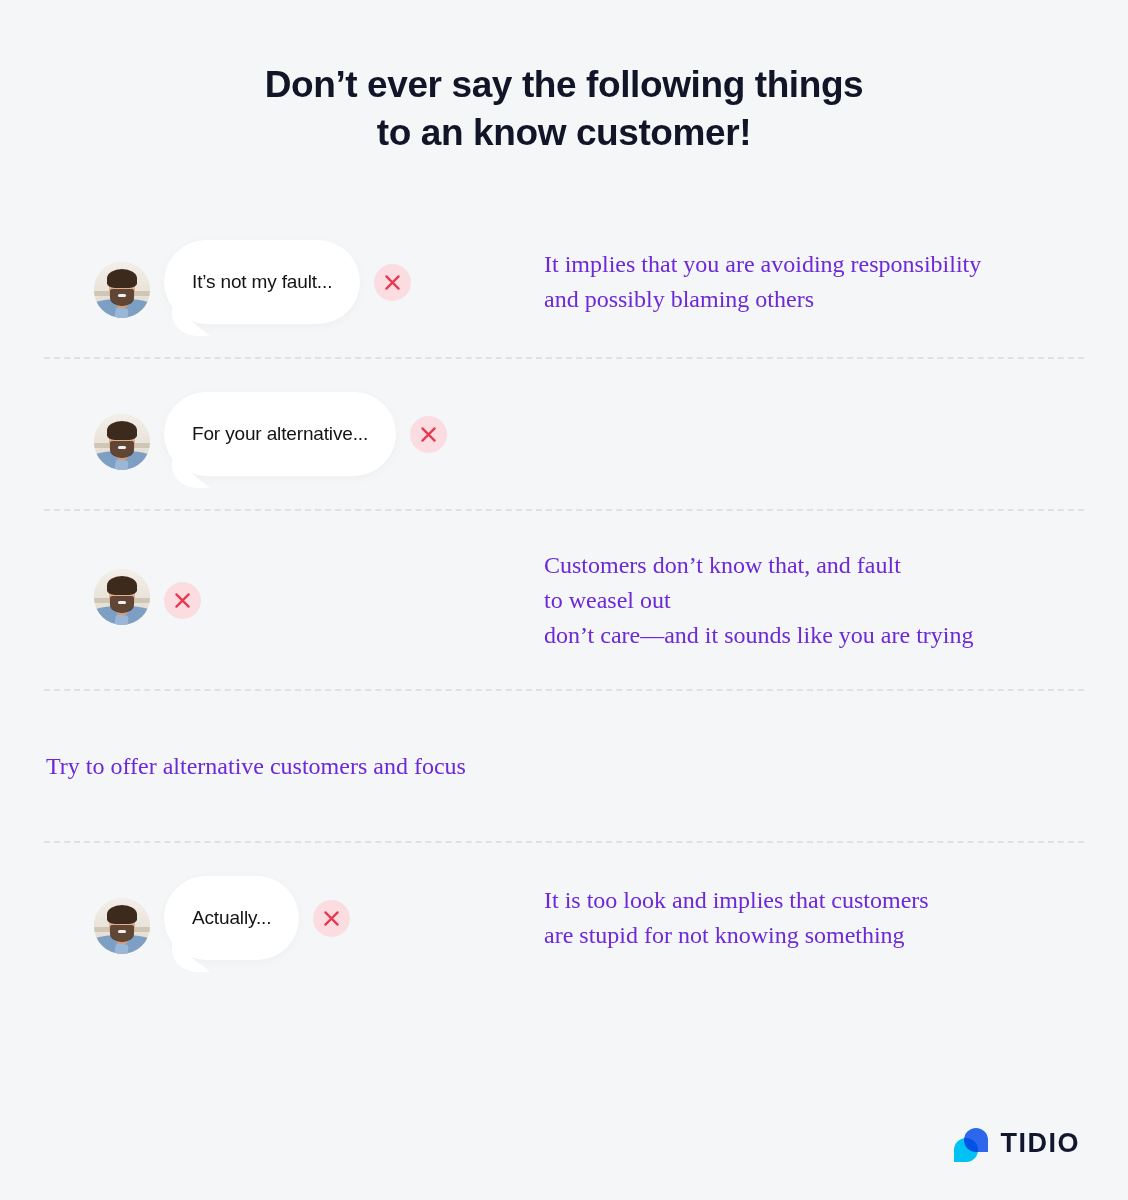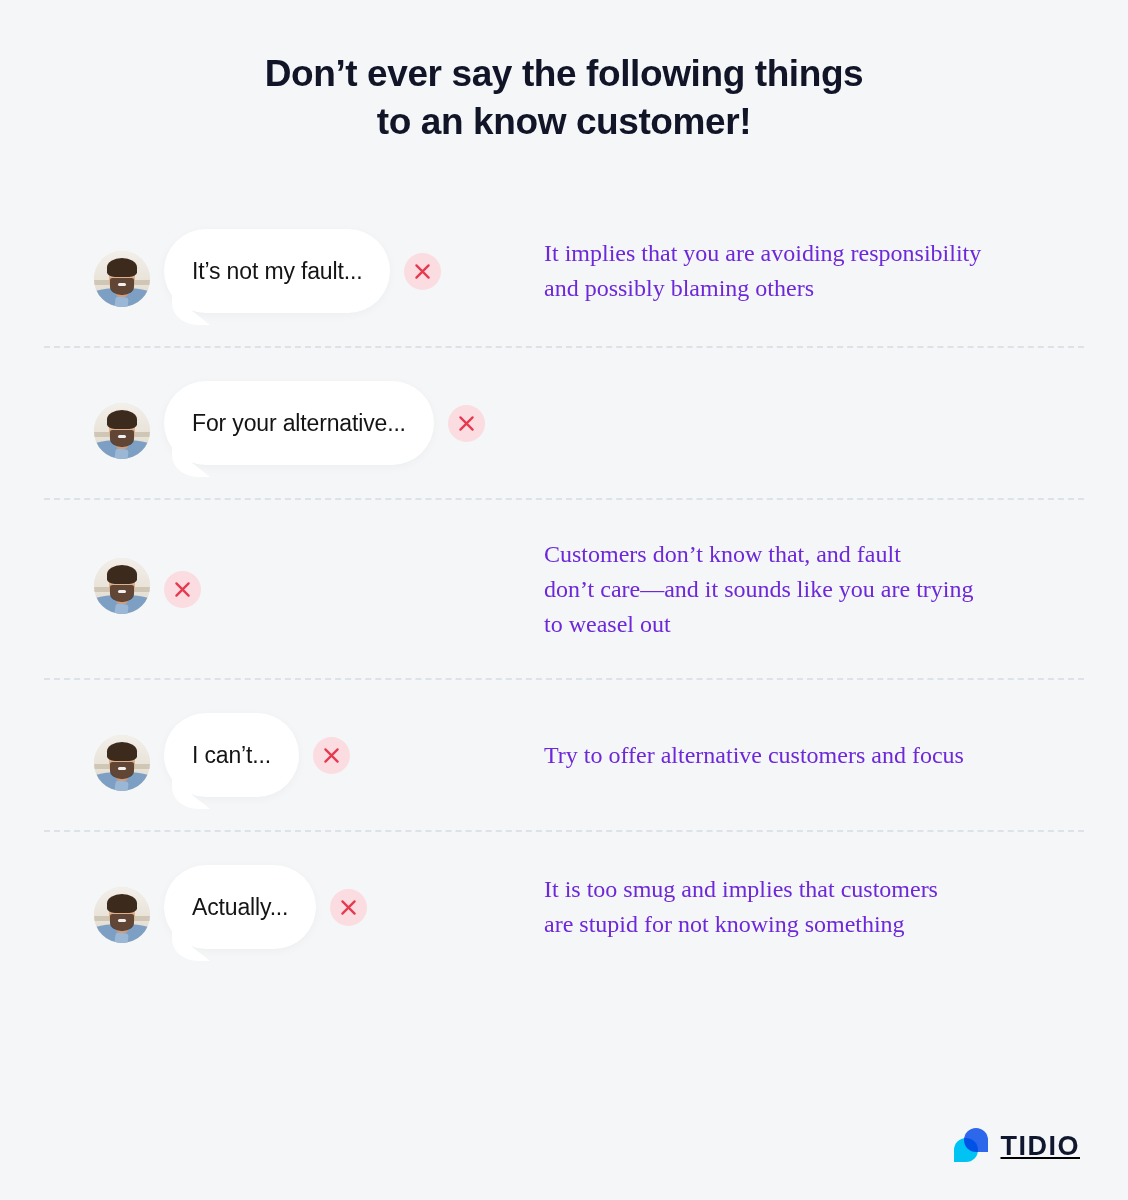"Don’t ever say the following" .title { margin-top: none -> 11px }
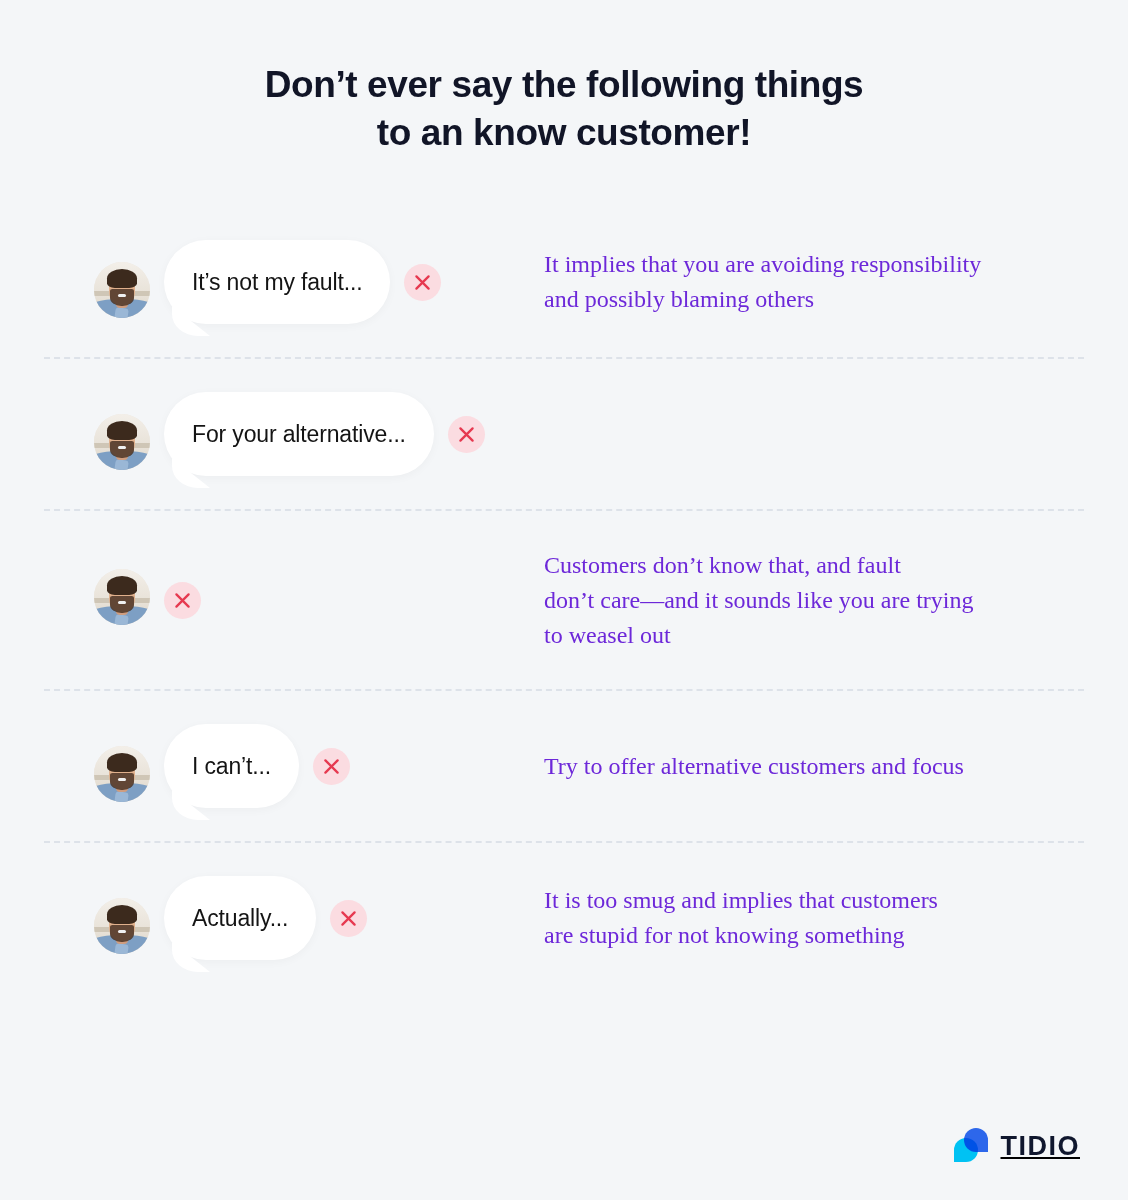"It’s not my fault..." .bubble-text { font-size: 23px -> 19px }
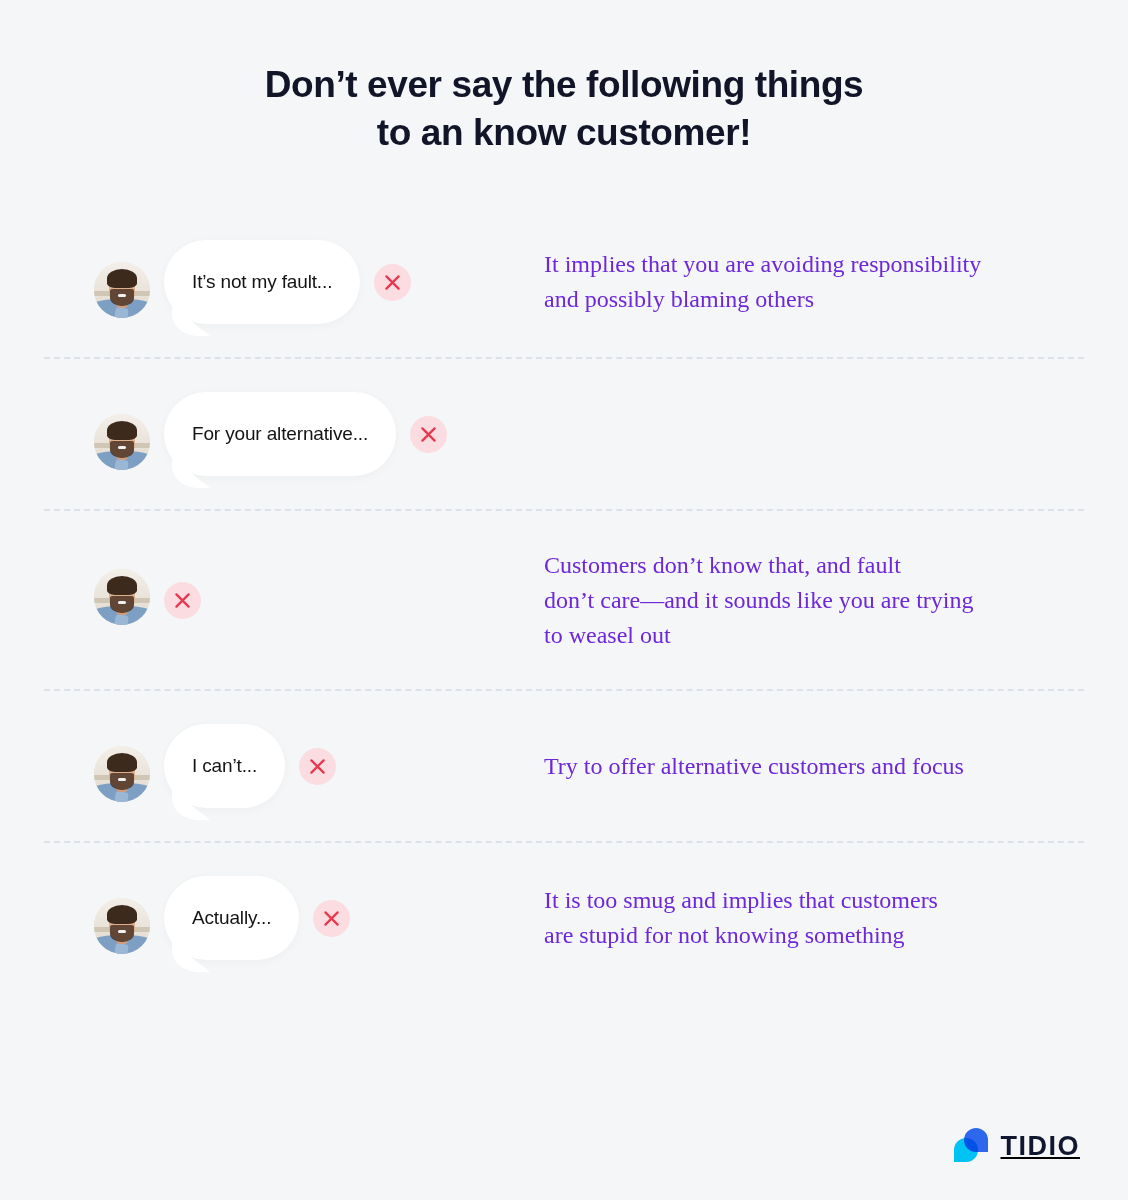"don’t care—and it sounds like" span.l { order: before "to weasel out" -> after "to weasel out" }
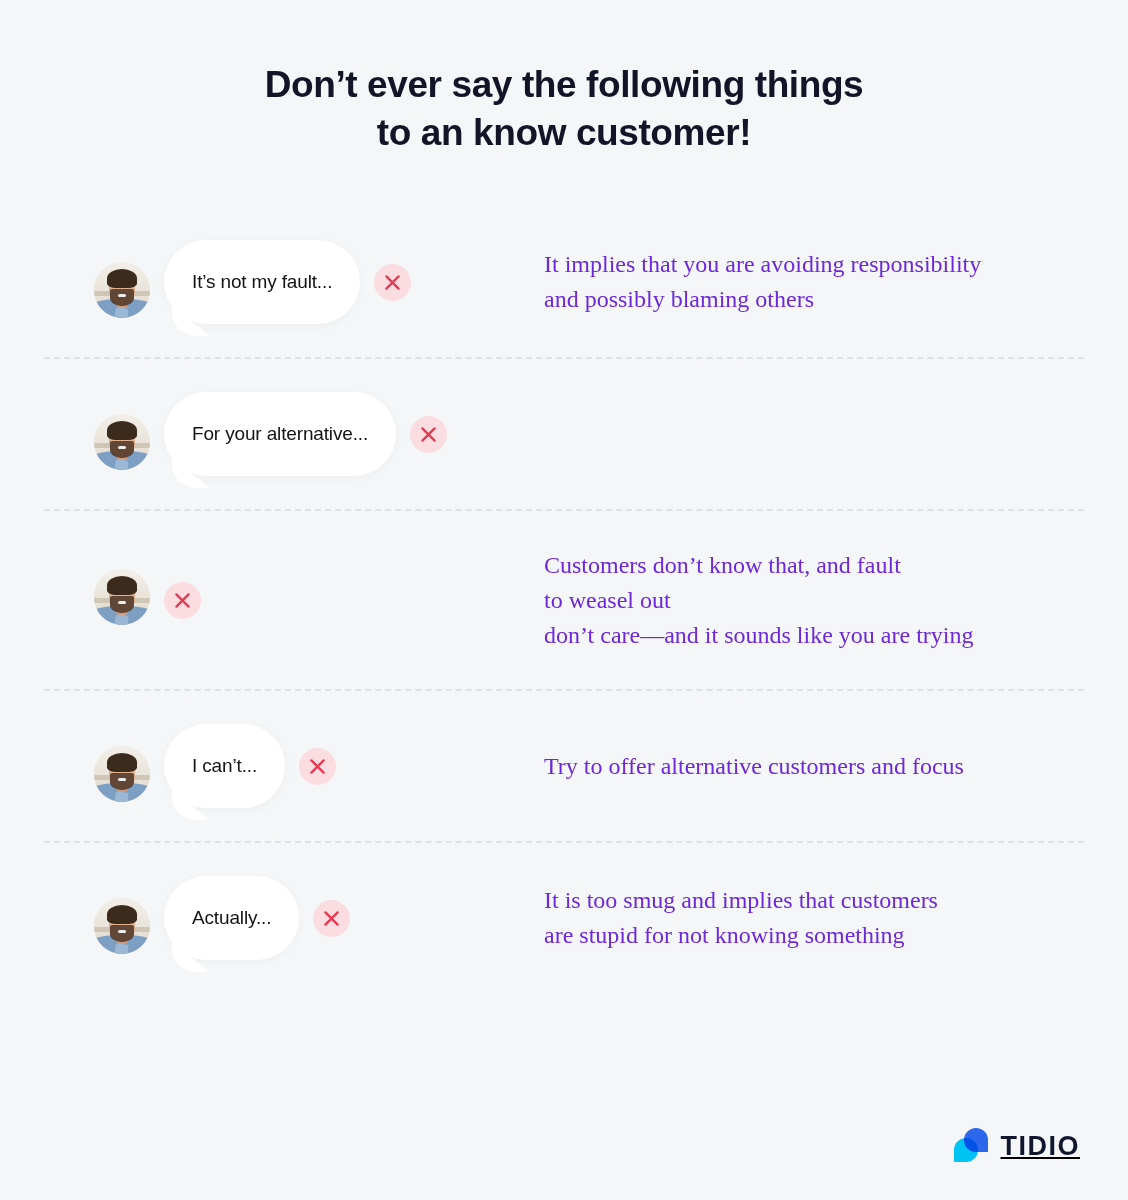"I can’t..." div.chat { html: <div> <div> <span></span> <span></span> <span></span> <span></span> <span></span> <span></span> <span></span> <span></span> <span></span> <span></span> <span></span> </div> <div> <span>I can’t...</span> </div> <div> <svg> <path></path> </svg> </div> </div> -> none }
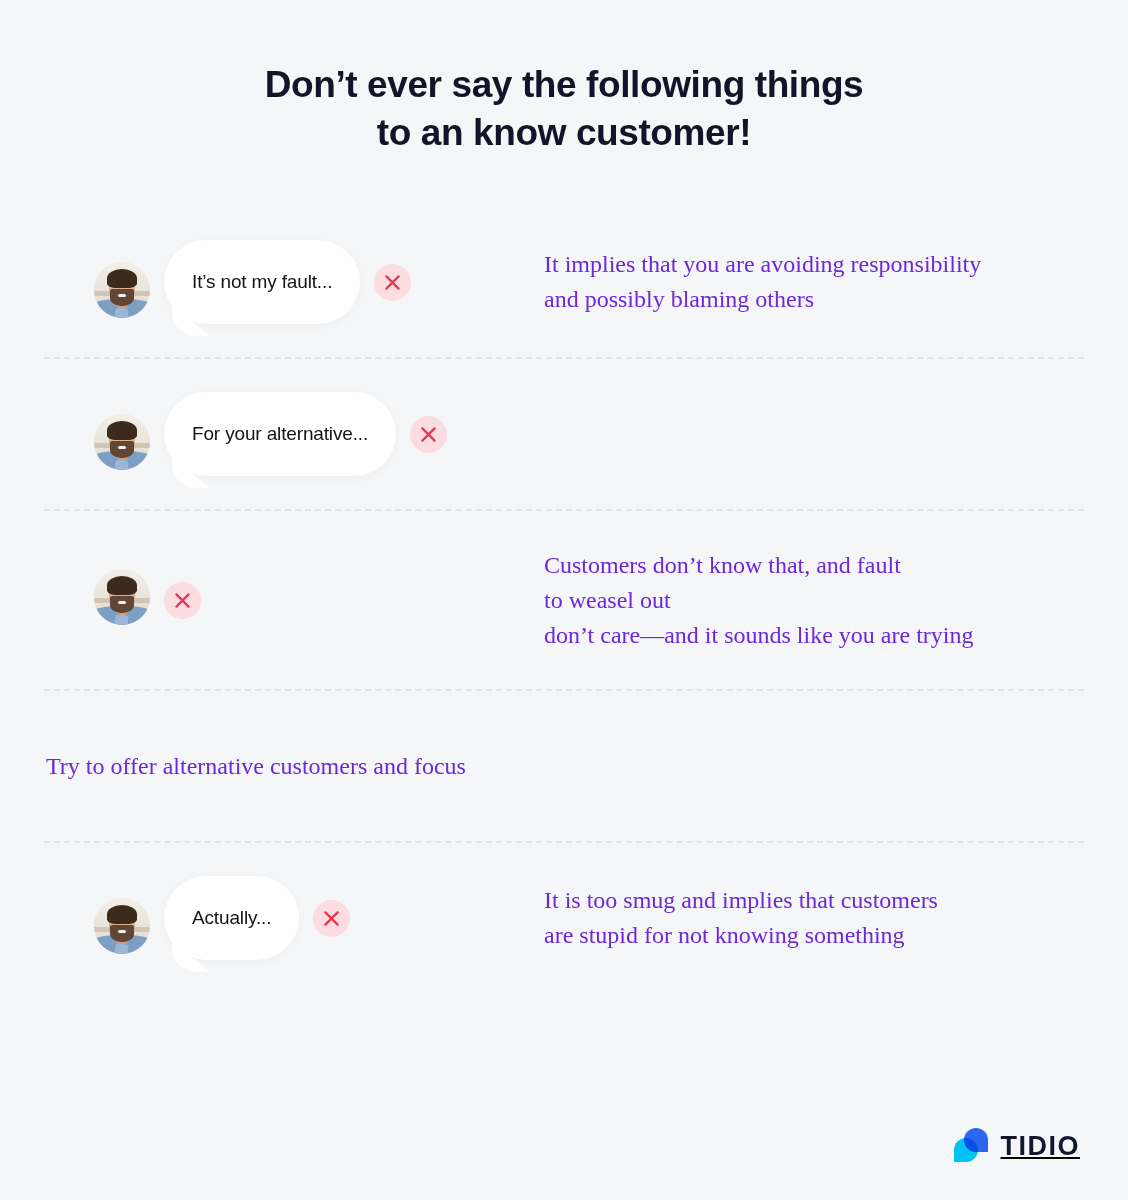"It is too smug and" span.l { text: smug -> look }
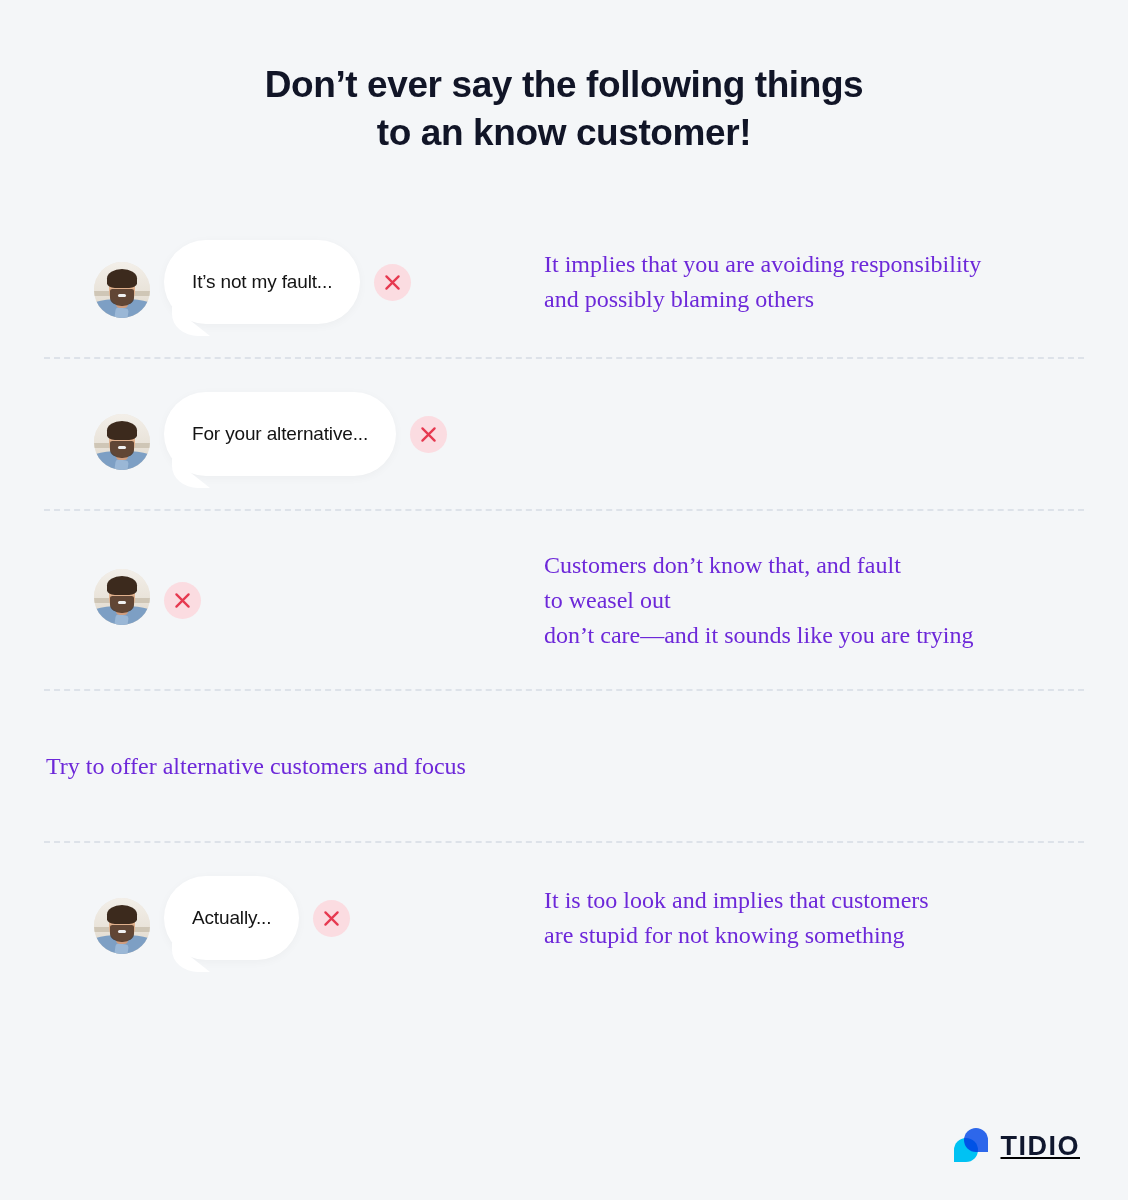"TIDIO" .logo { align-items: flex-end -> flex-start; text-decoration: underline -> none }
